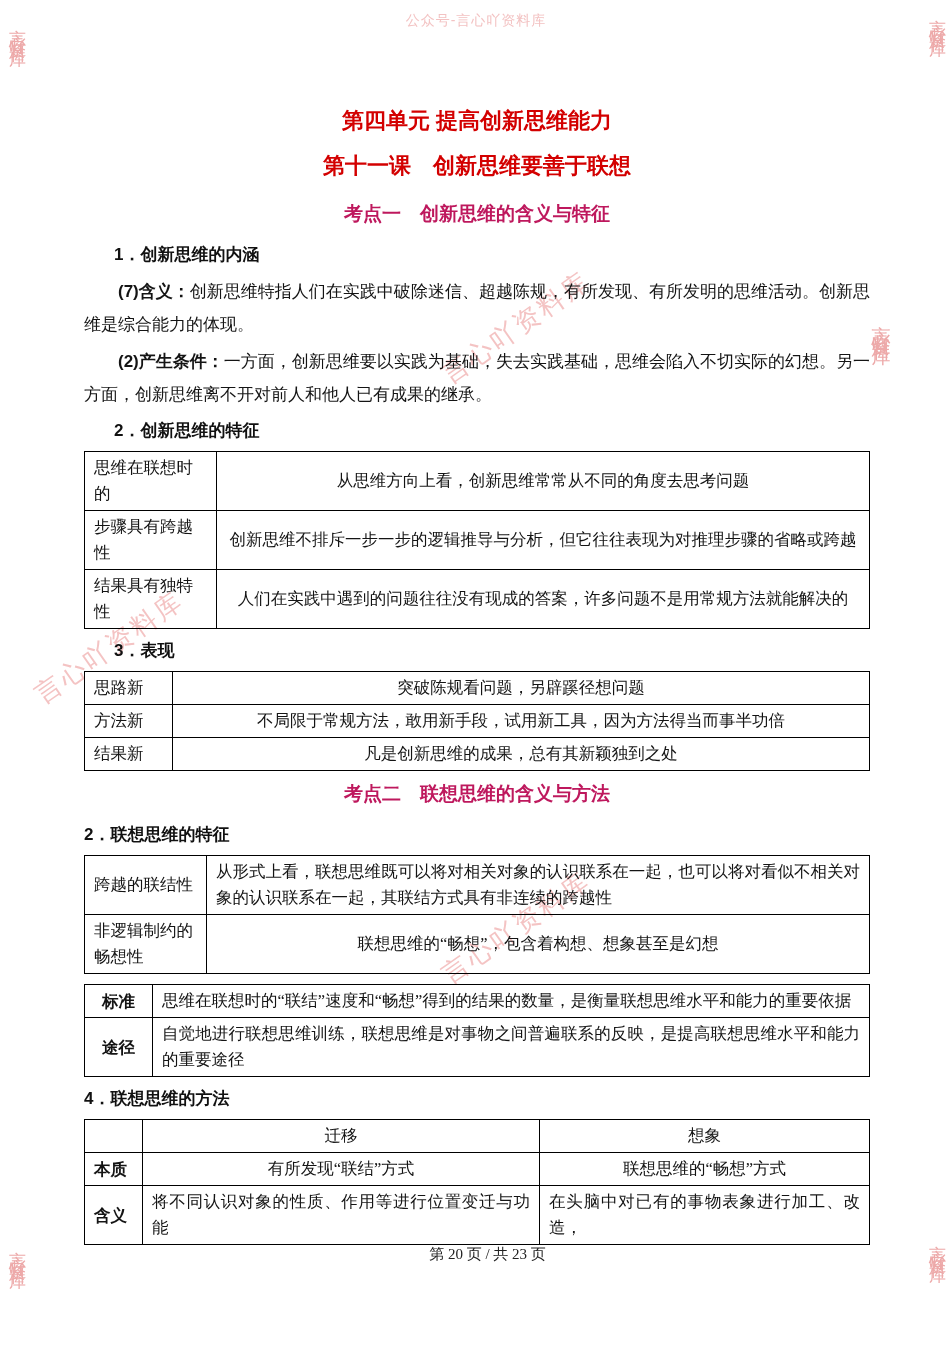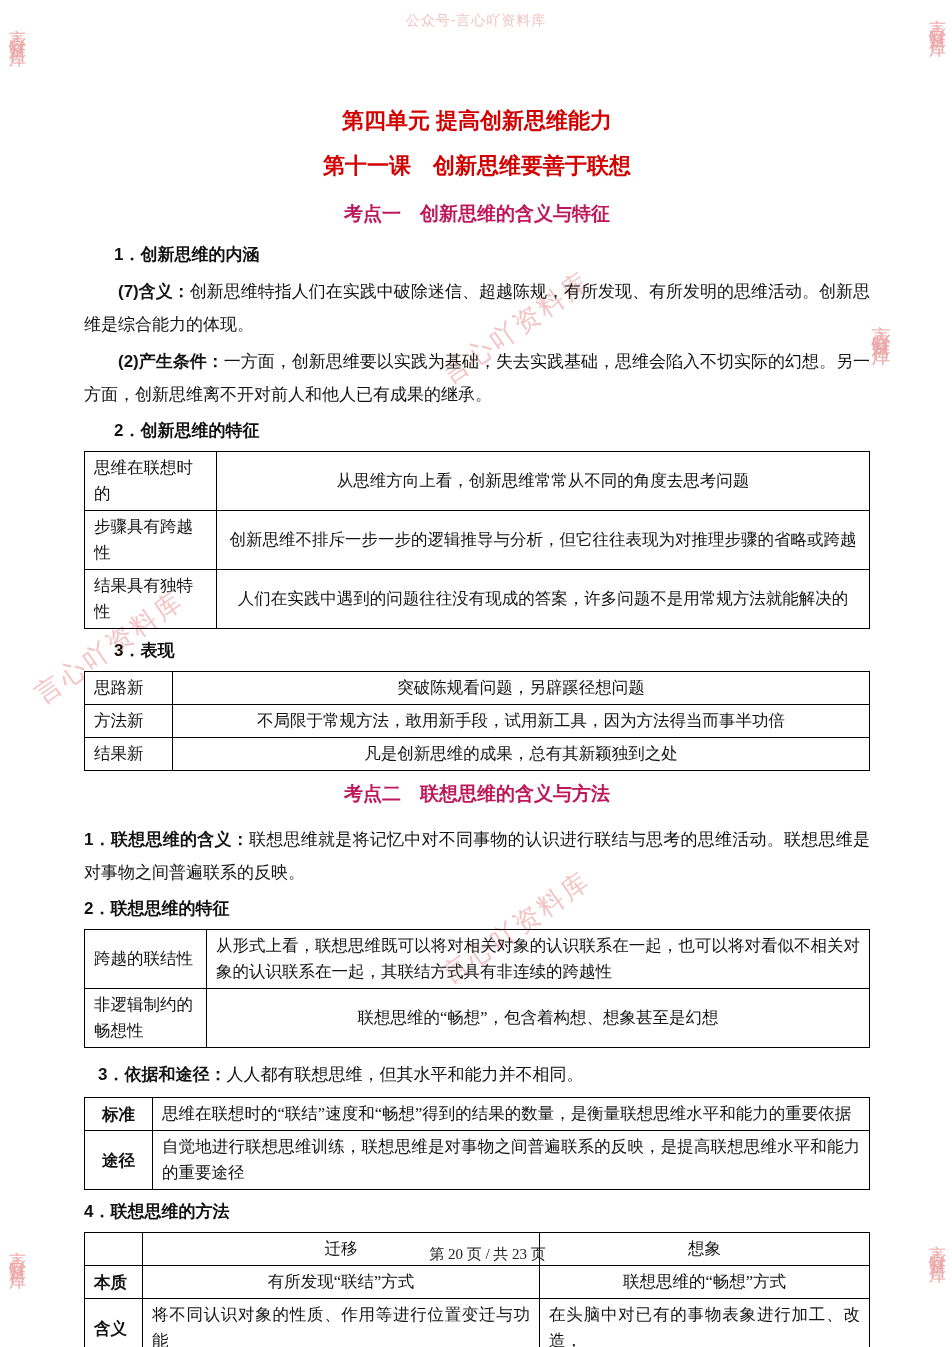"1．联想思维的含义：联想思维就是将记忆中对不同事物的认识进行联结与思考的思维活动" p.para { html: <p><span>1．联想思维的含义：</span><span>联想思维就是将记忆中对不同事物的认识进行联结与思考的思维活动。联想思维是对事物之间普遍联系的反映。</span></p> -> none }
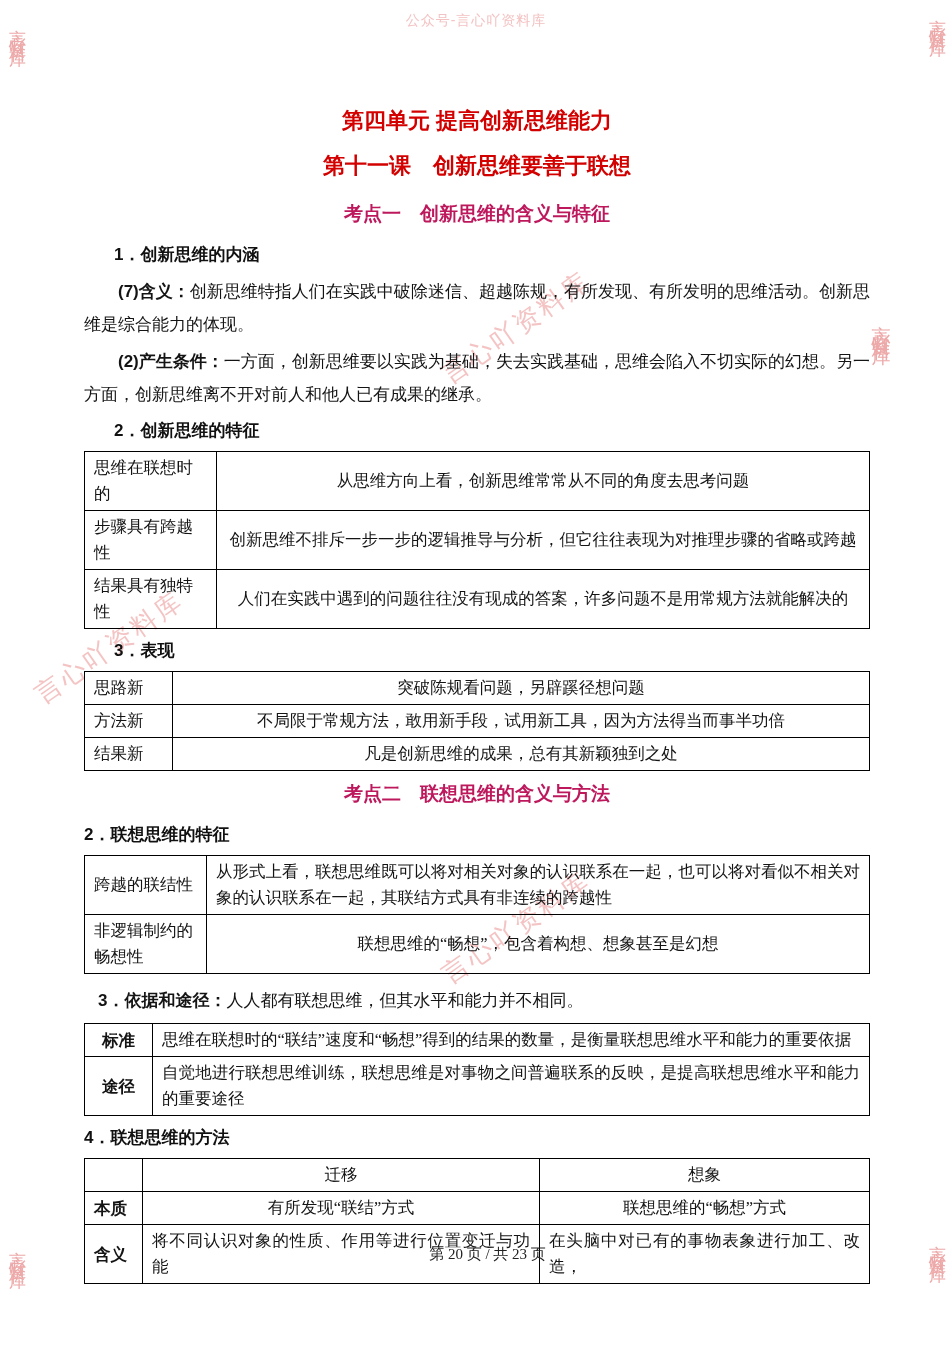"3．依据和途径：人人都有联想思维，但其水平和能力并不相同。" p.para { html: <p><span>3．依据和途径：</span><span>人人都有联想思维，但其水平和能力并不相同。</span></p> -> none }
